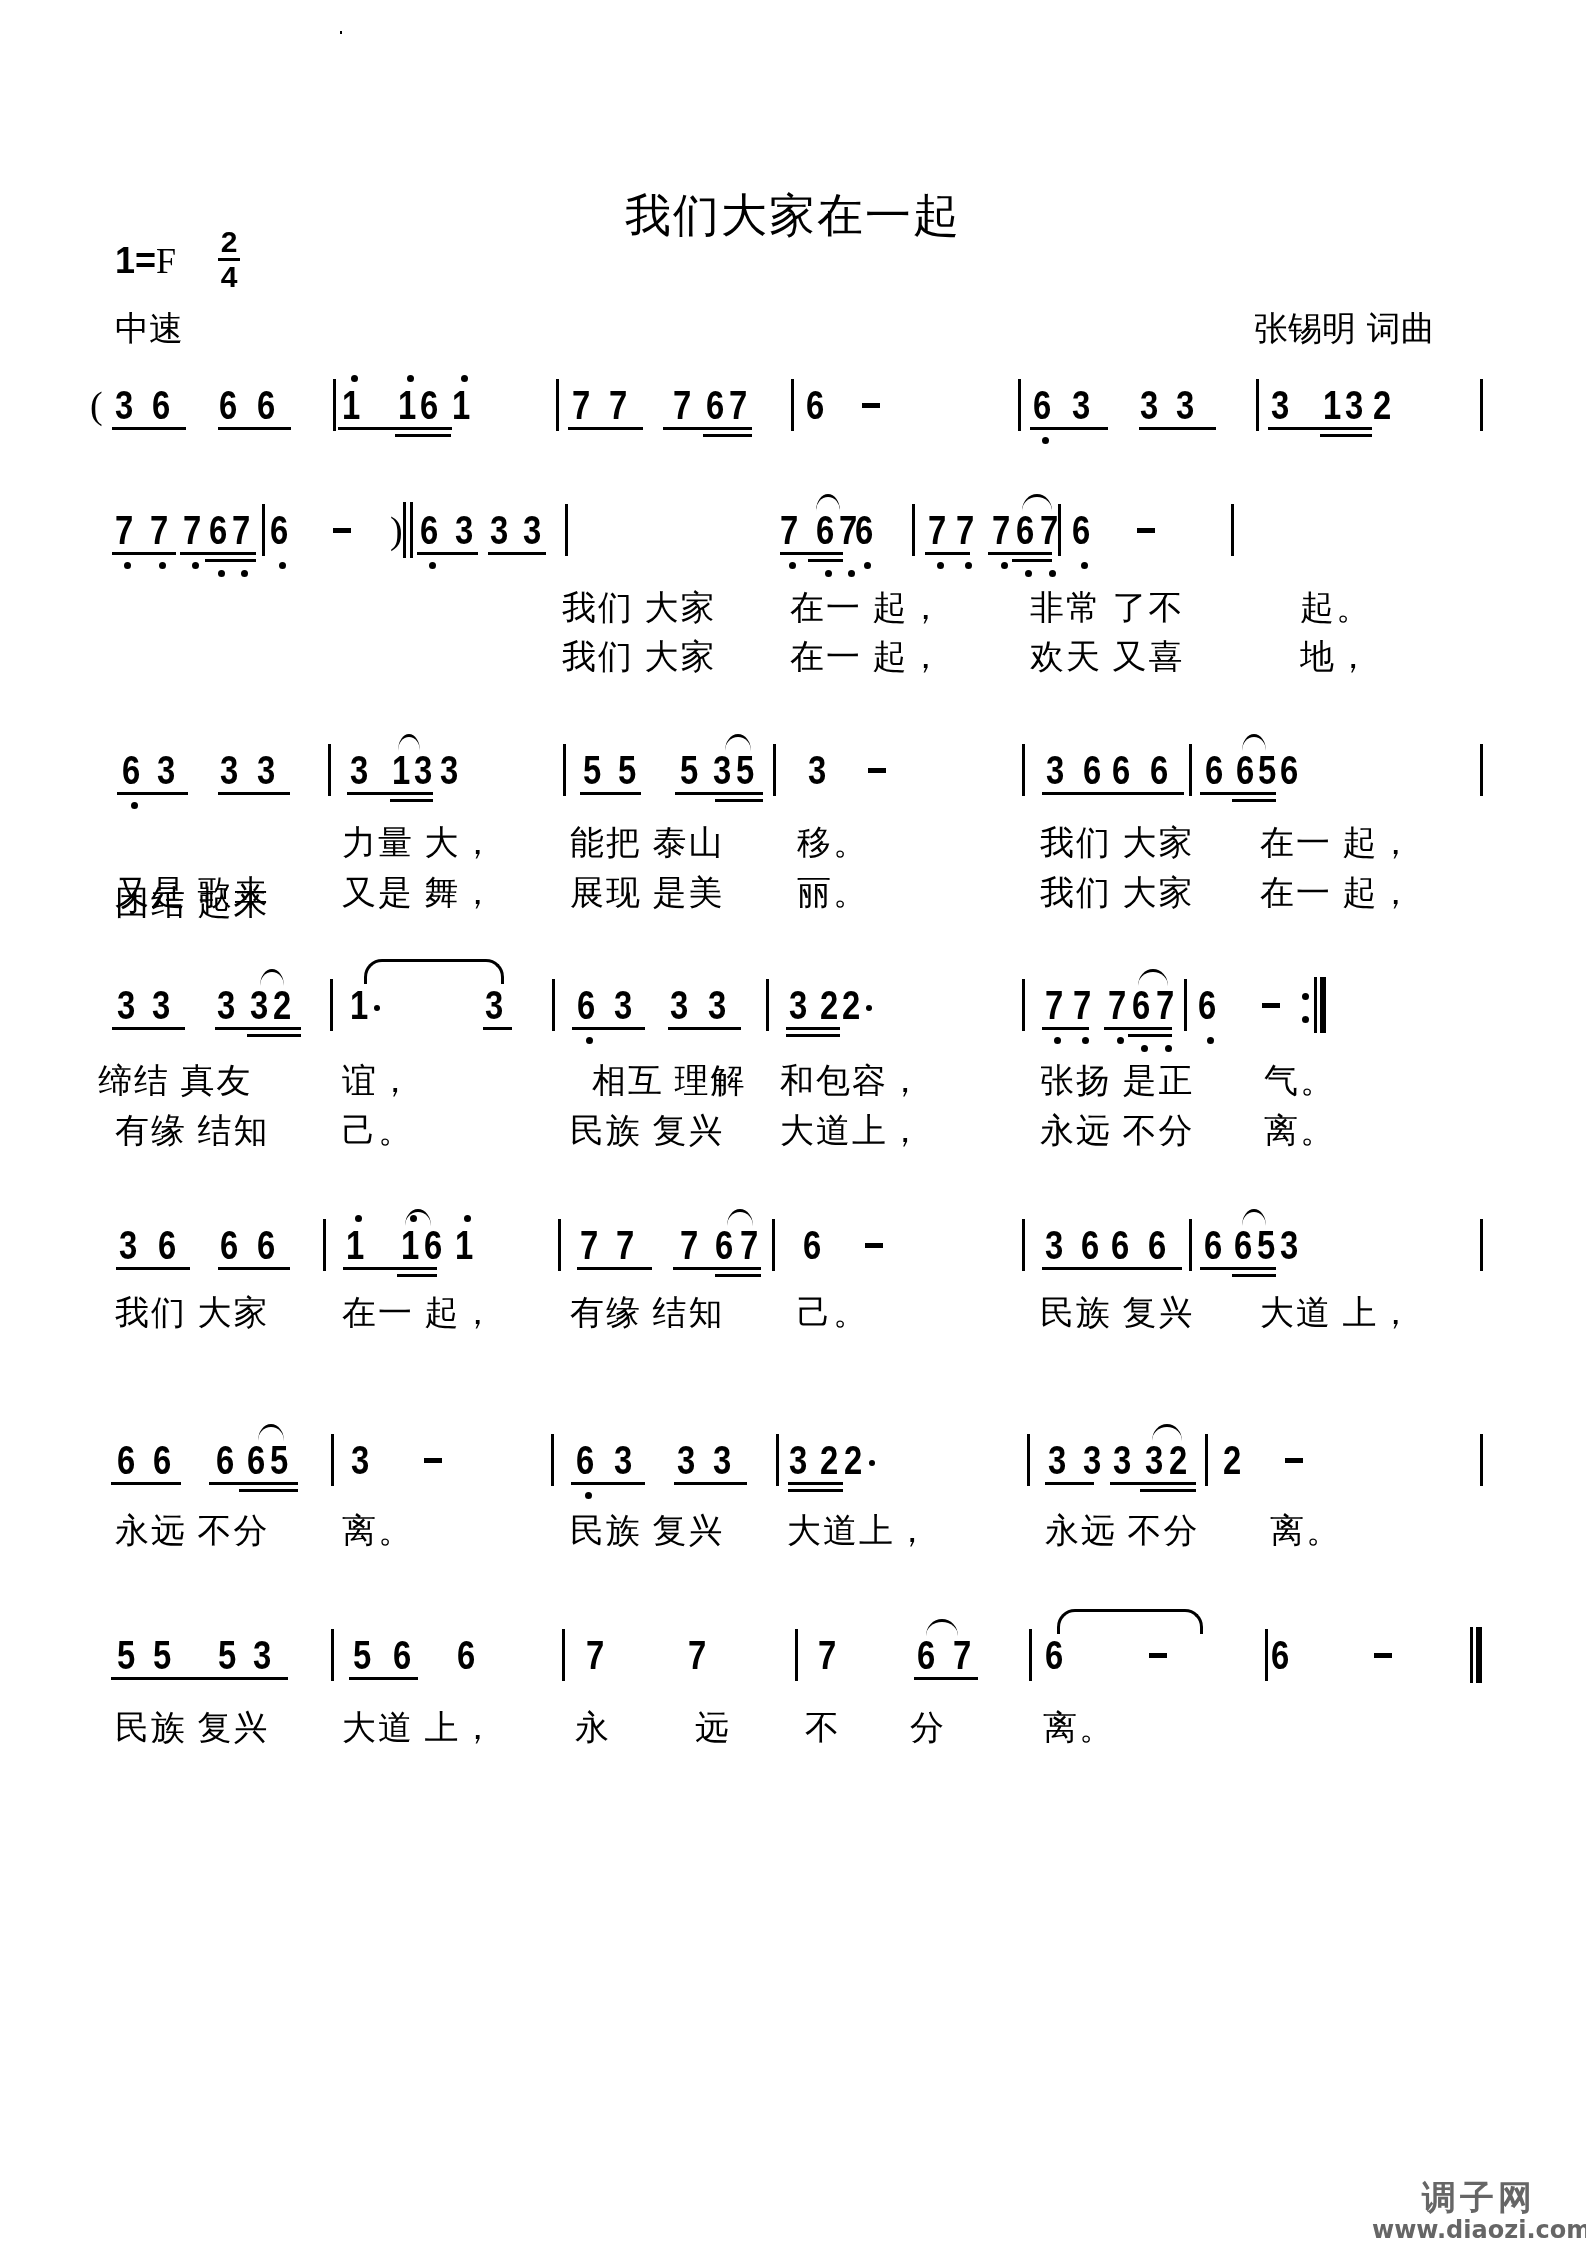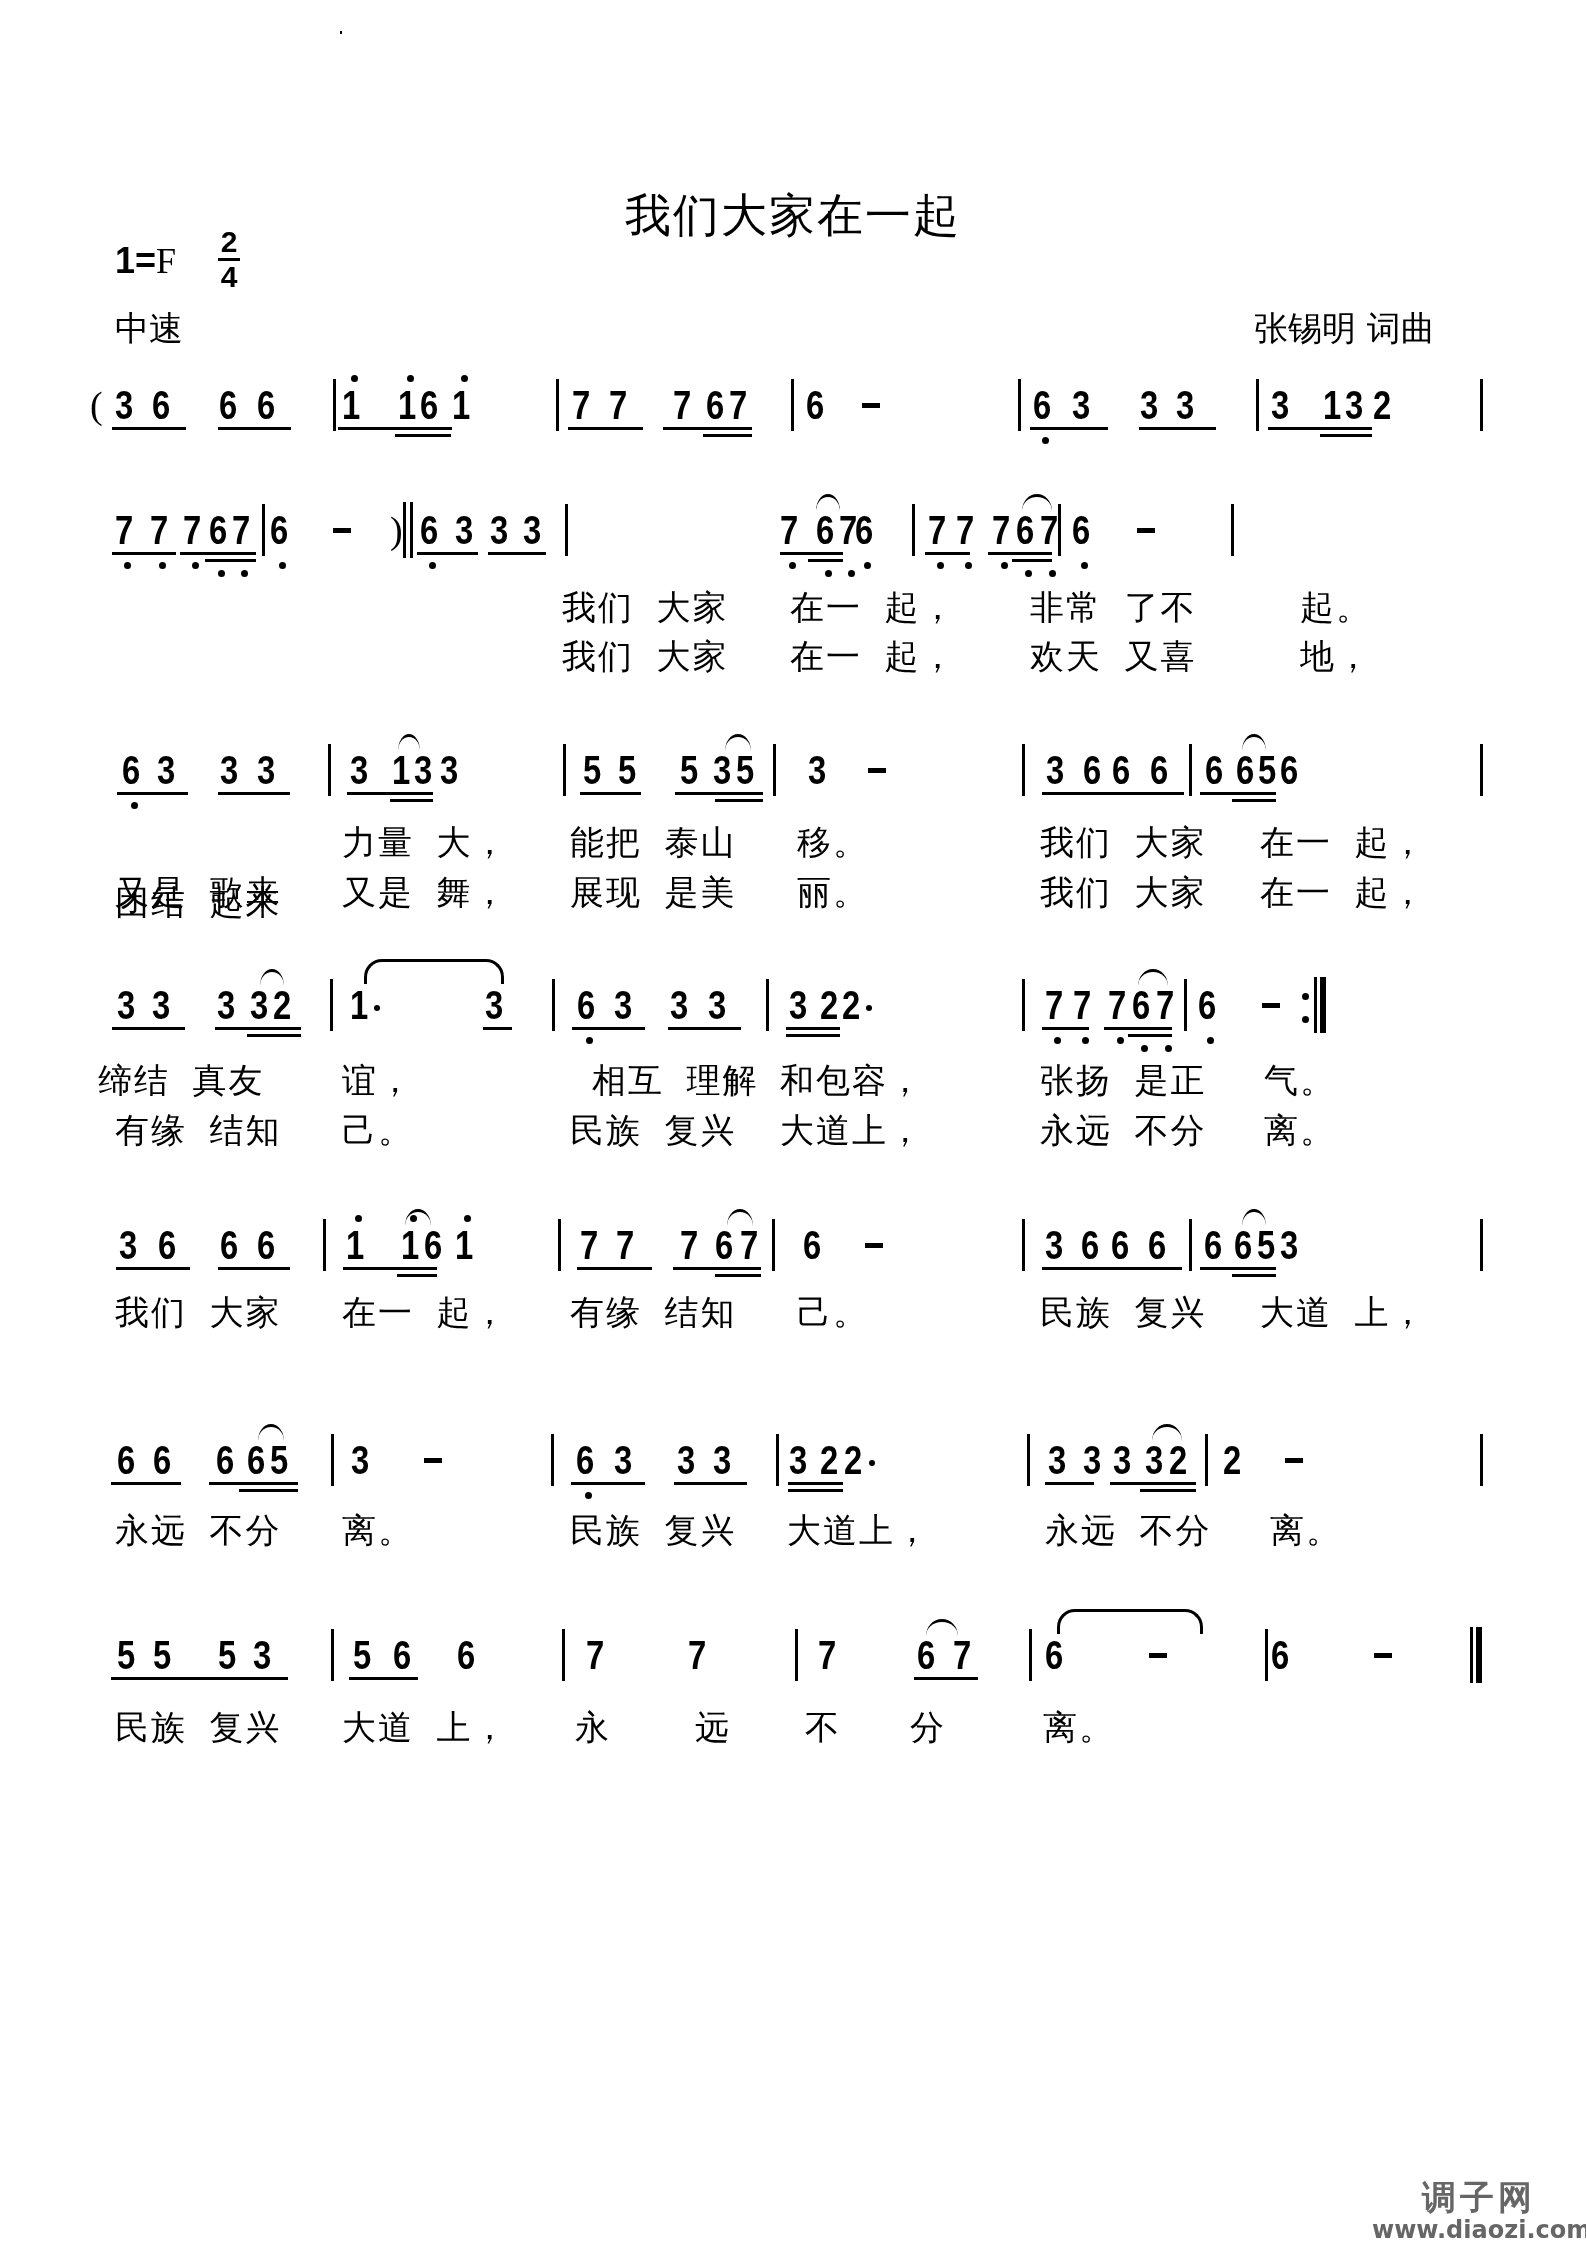"我们 大家" .lyric { font-family: Liberation Mono, monospace -> Liberation Serif, serif }
